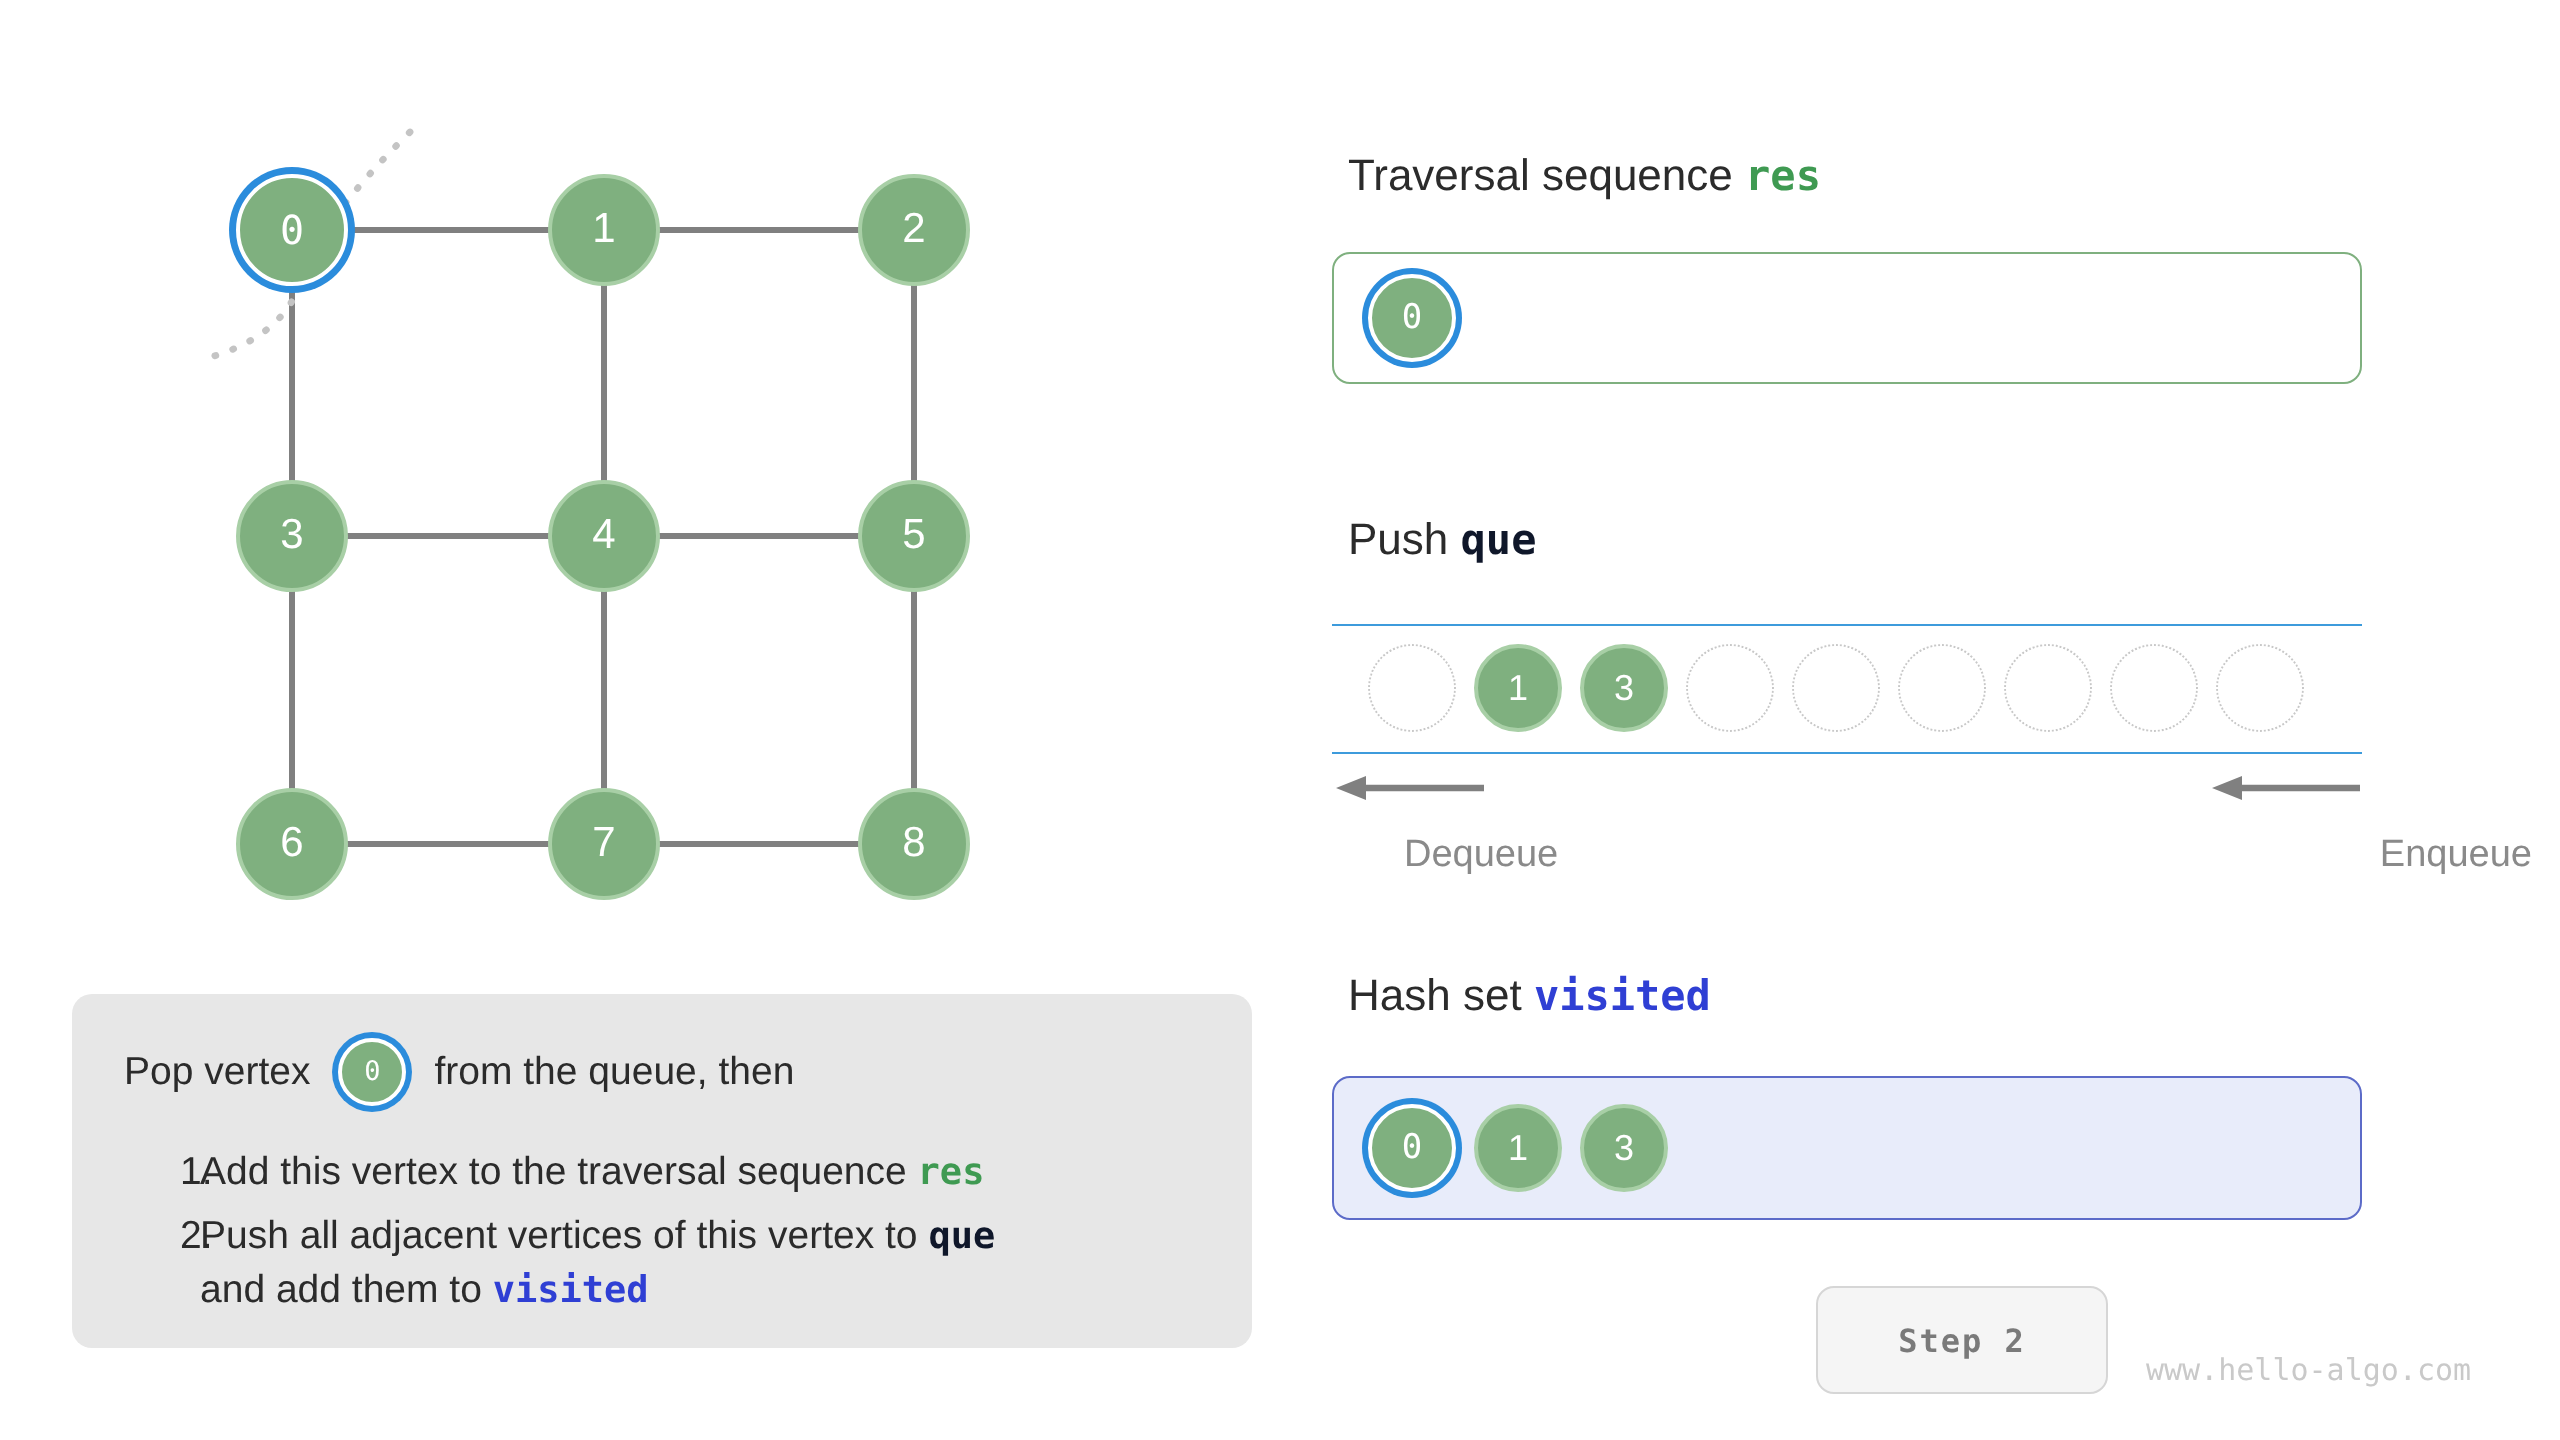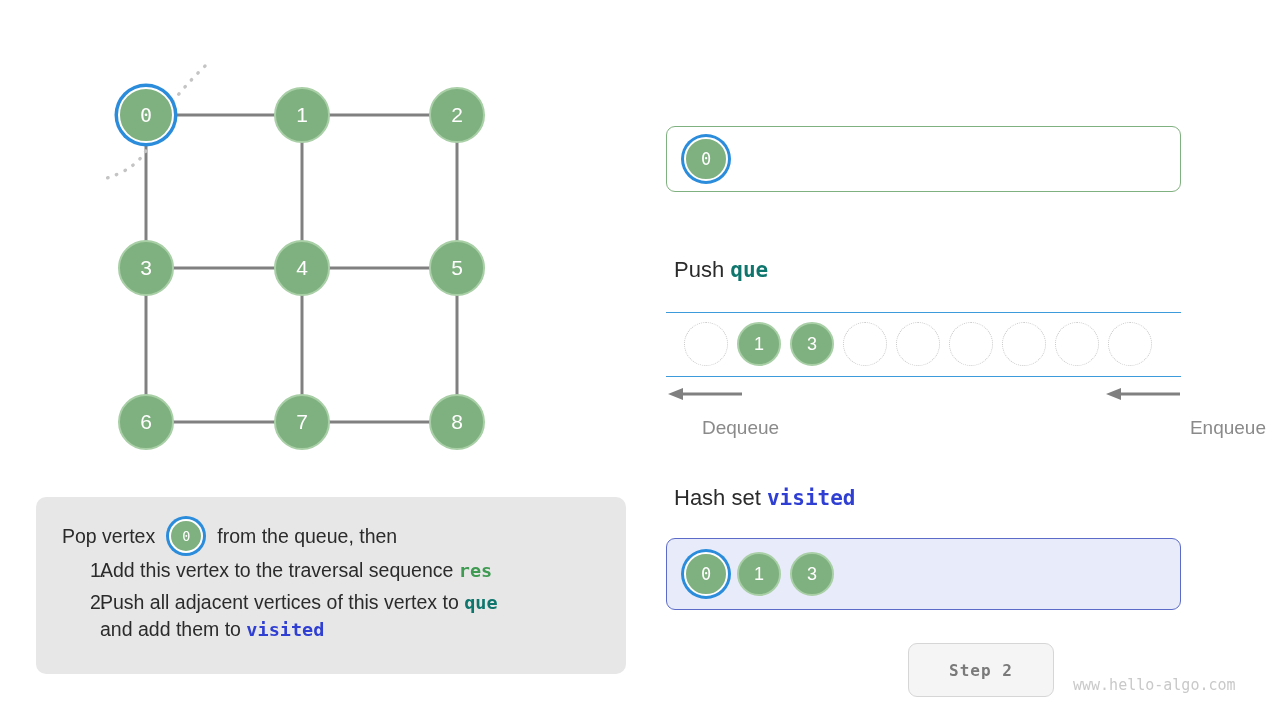"Traversal sequence res" div.sec-title { html: none -> <div> <span>Traversal sequence</span> <span>res</span> </div> }
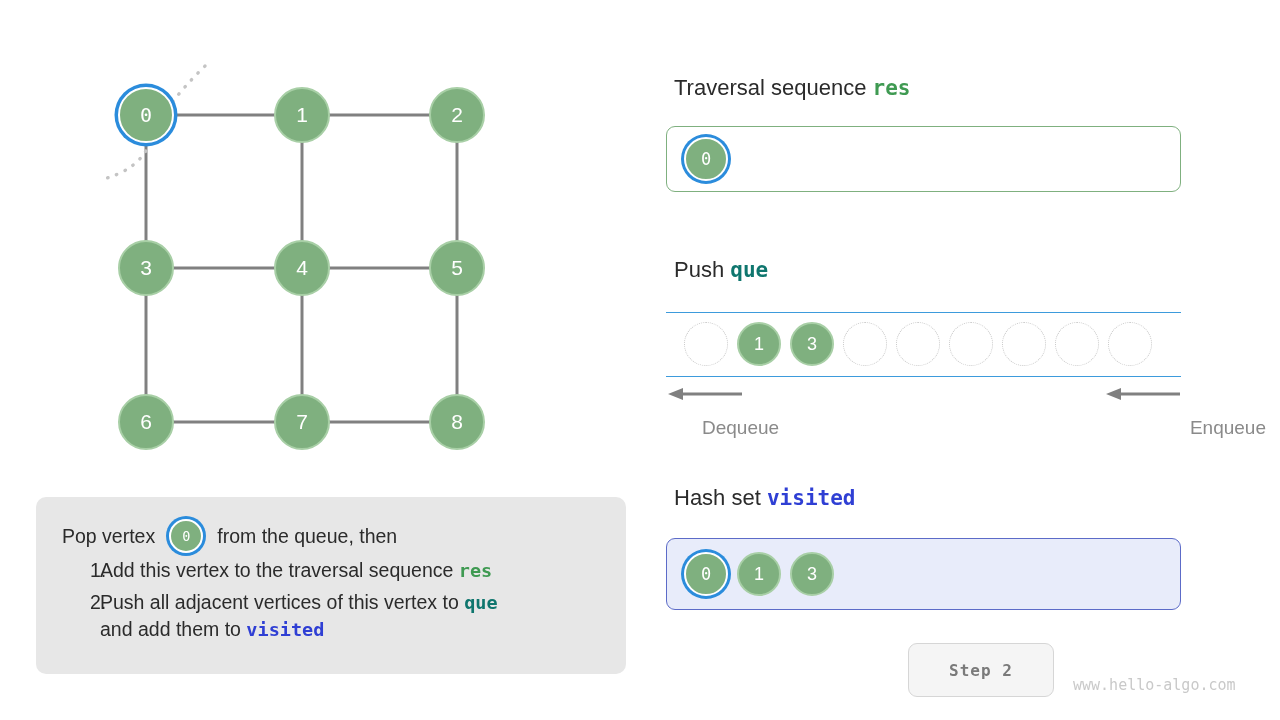"que" .kw-que { color: #0f766e -> #0f172a }
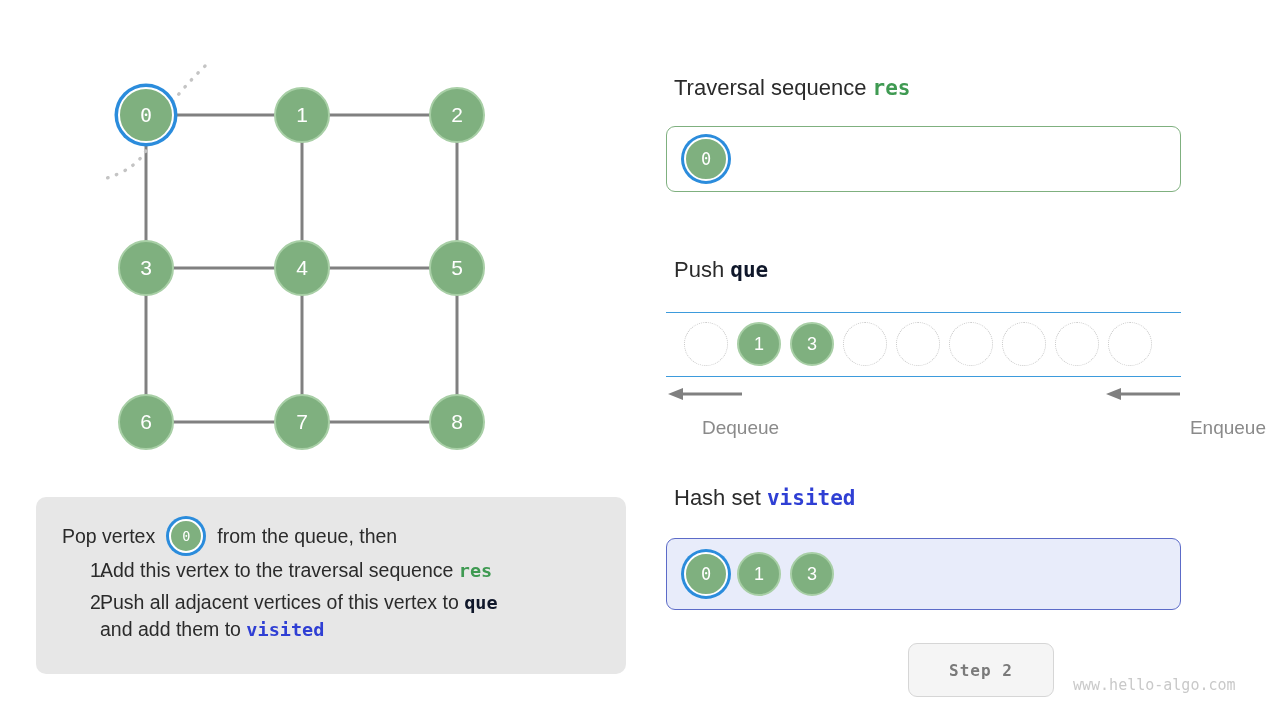"Pop vertex" .cap-line1 { margin-bottom: 4px -> 20px }
